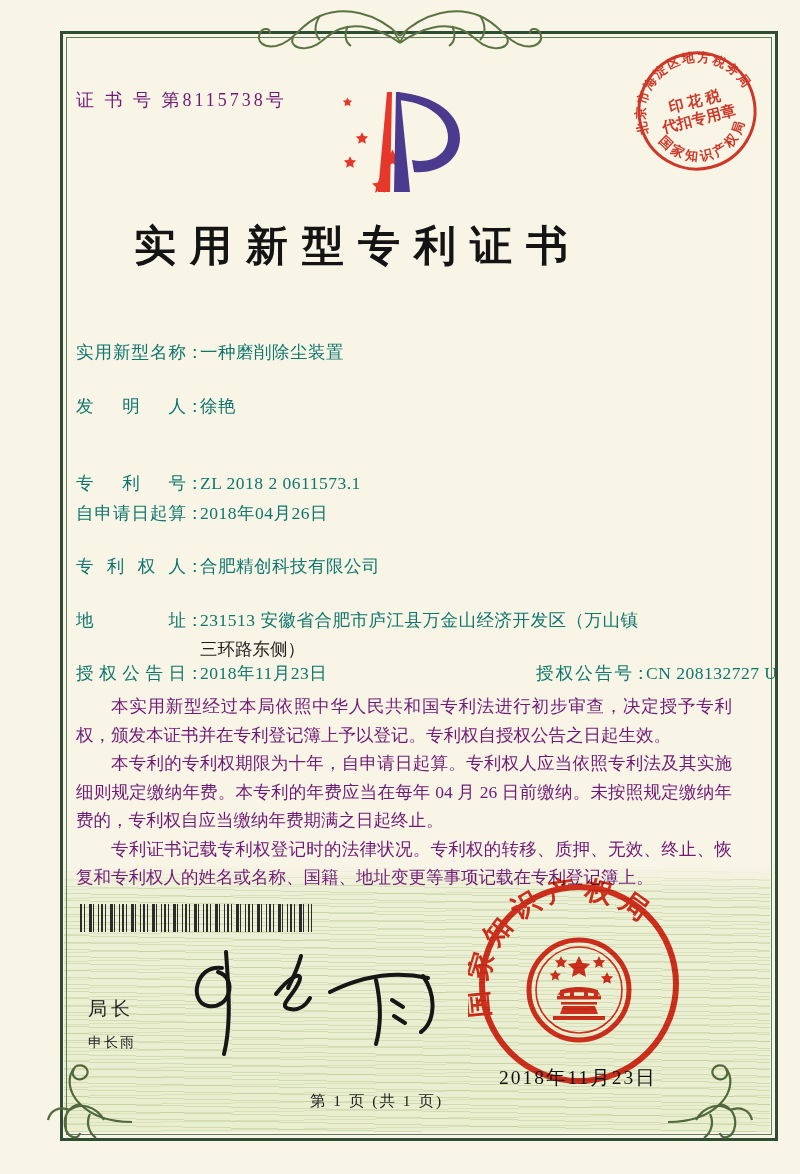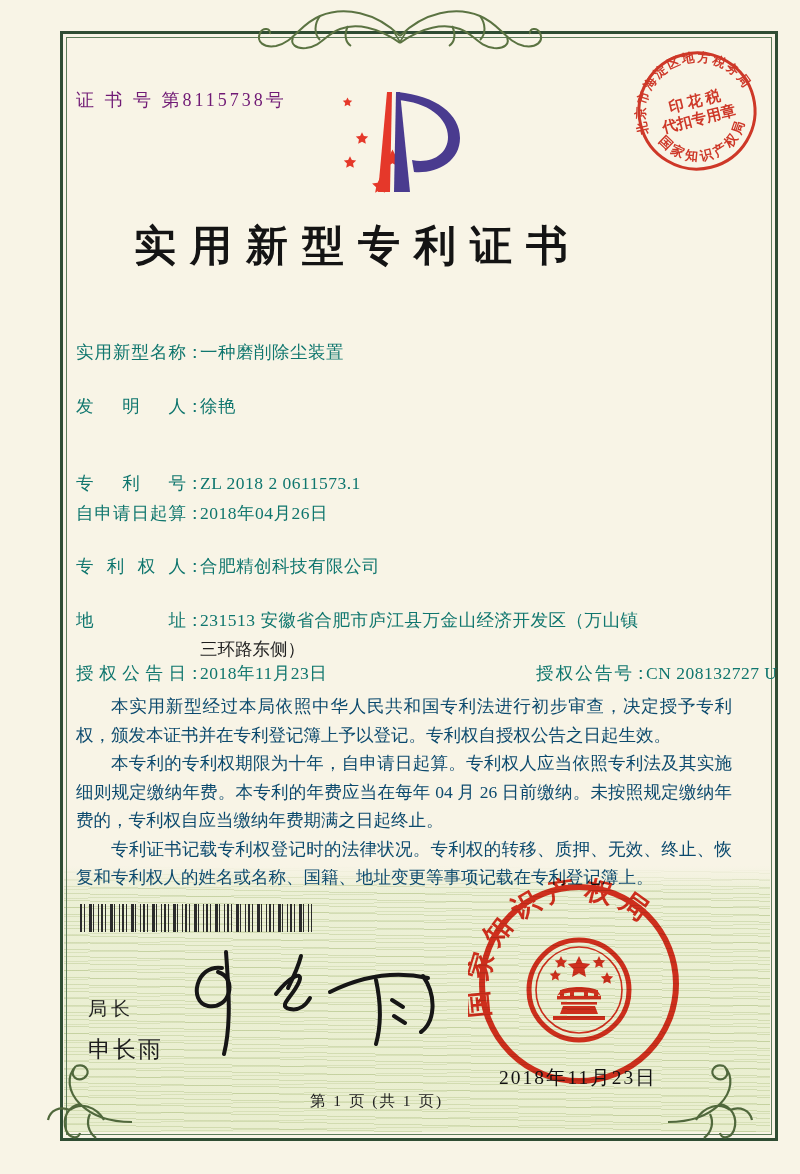"本实用新型经过本局依照中华人民共和国专利法进行初步审查，决定授予专利权，颁发本证" .paragraphs { color: #0c4a6e -> #701a75 }
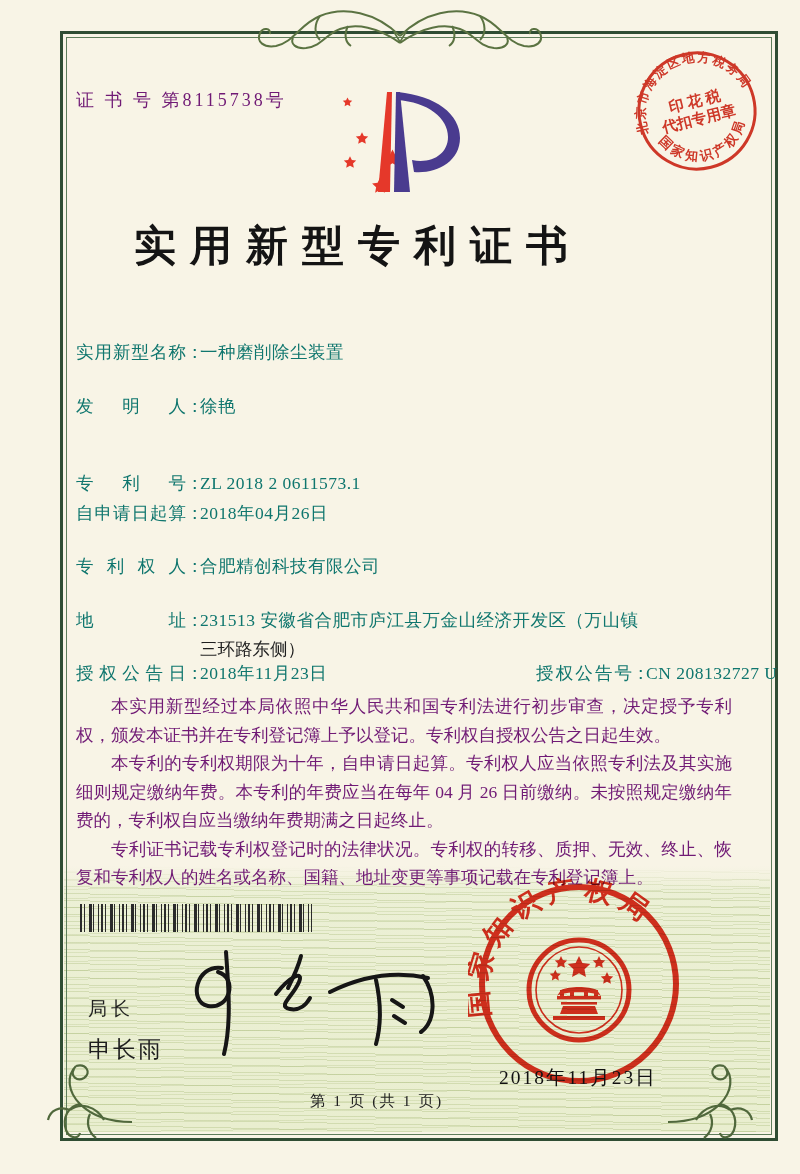"申长雨" .signer-name { font-size: 23px -> 14px }
